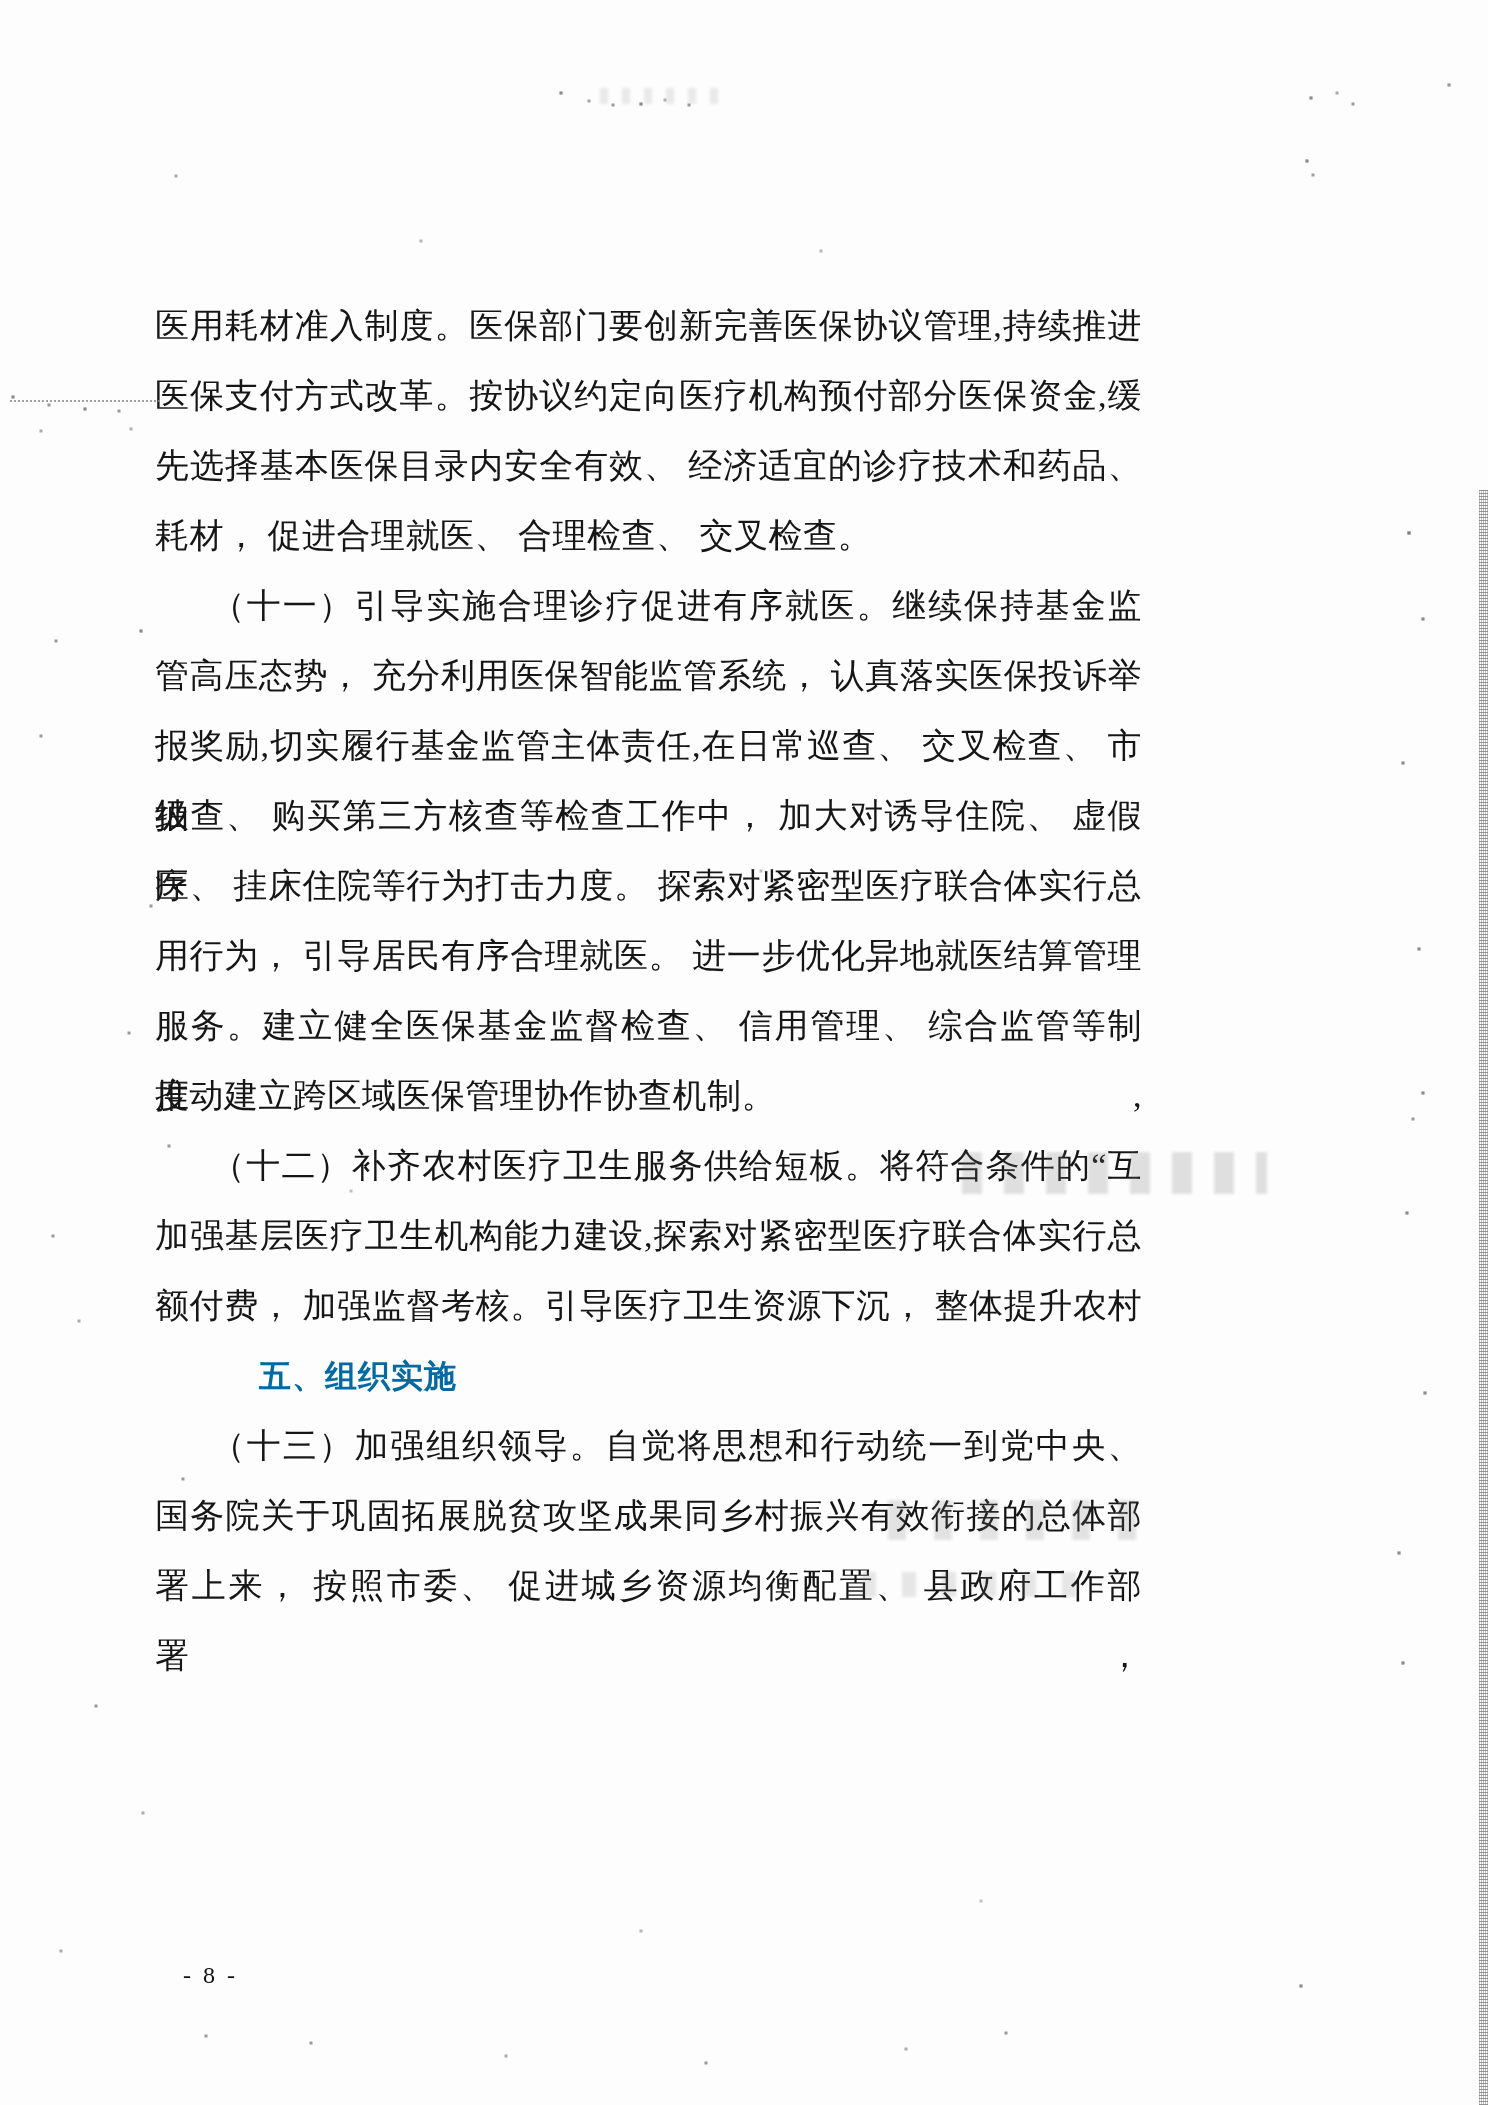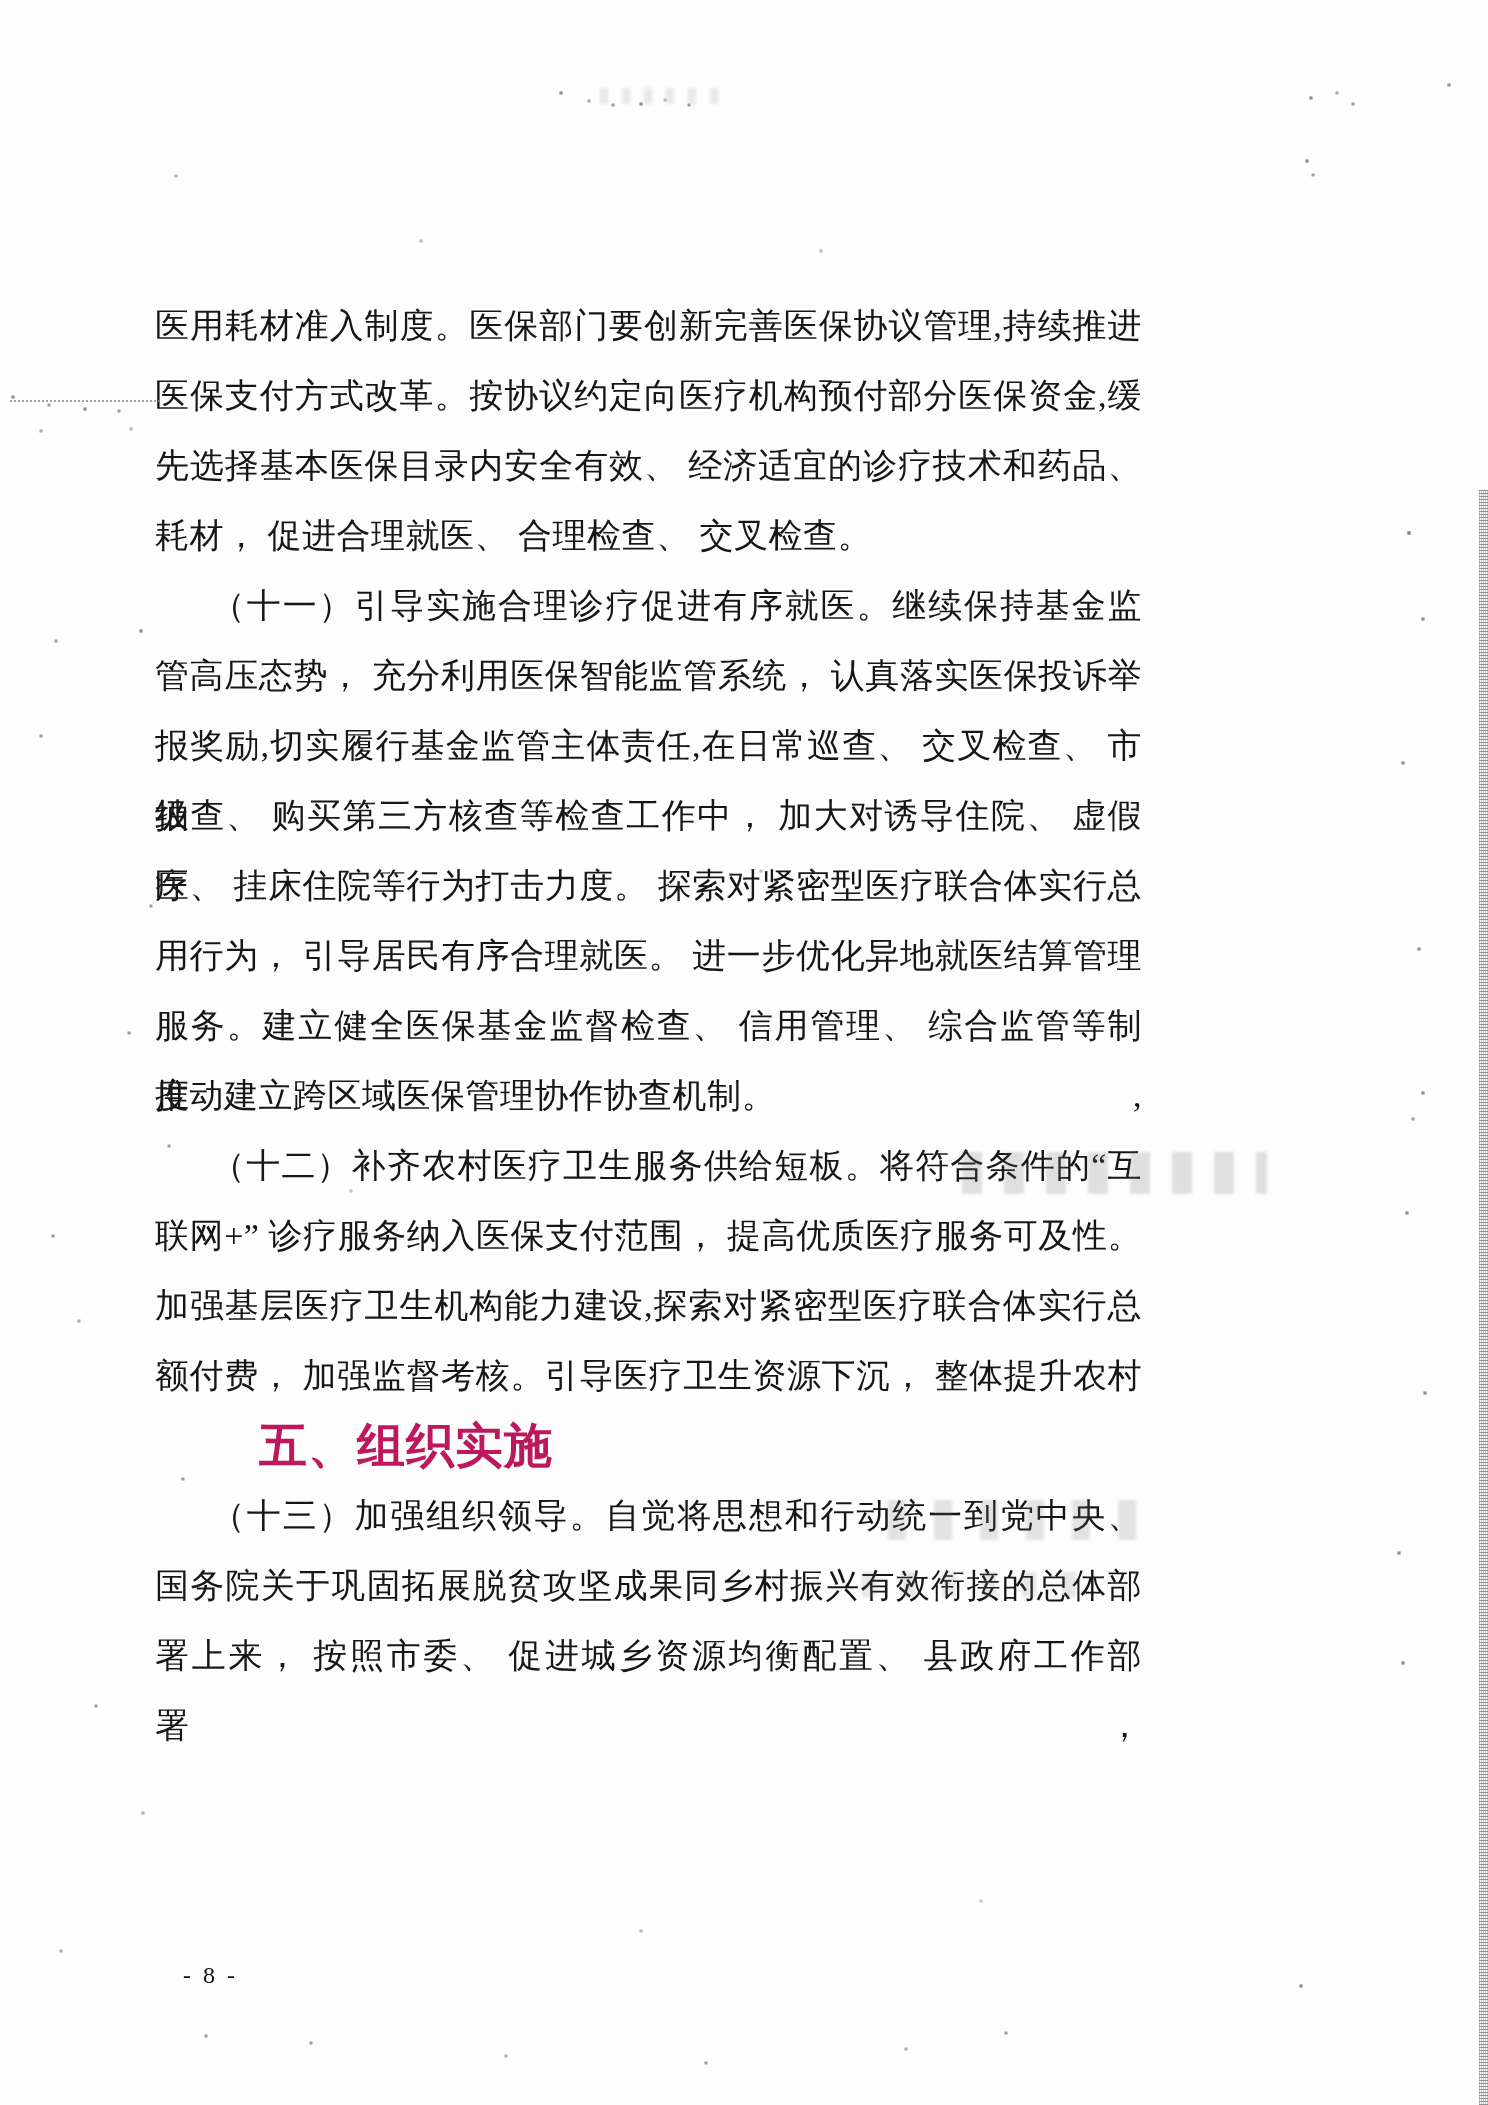"联网+” 诊疗服务纳入医保支付范围， 提高优质医疗服务可及性。" div.ln { html: <div>联网+” 诊疗服务纳入医保支付范围， 提高优质医疗服务可及性。</div> -> none }
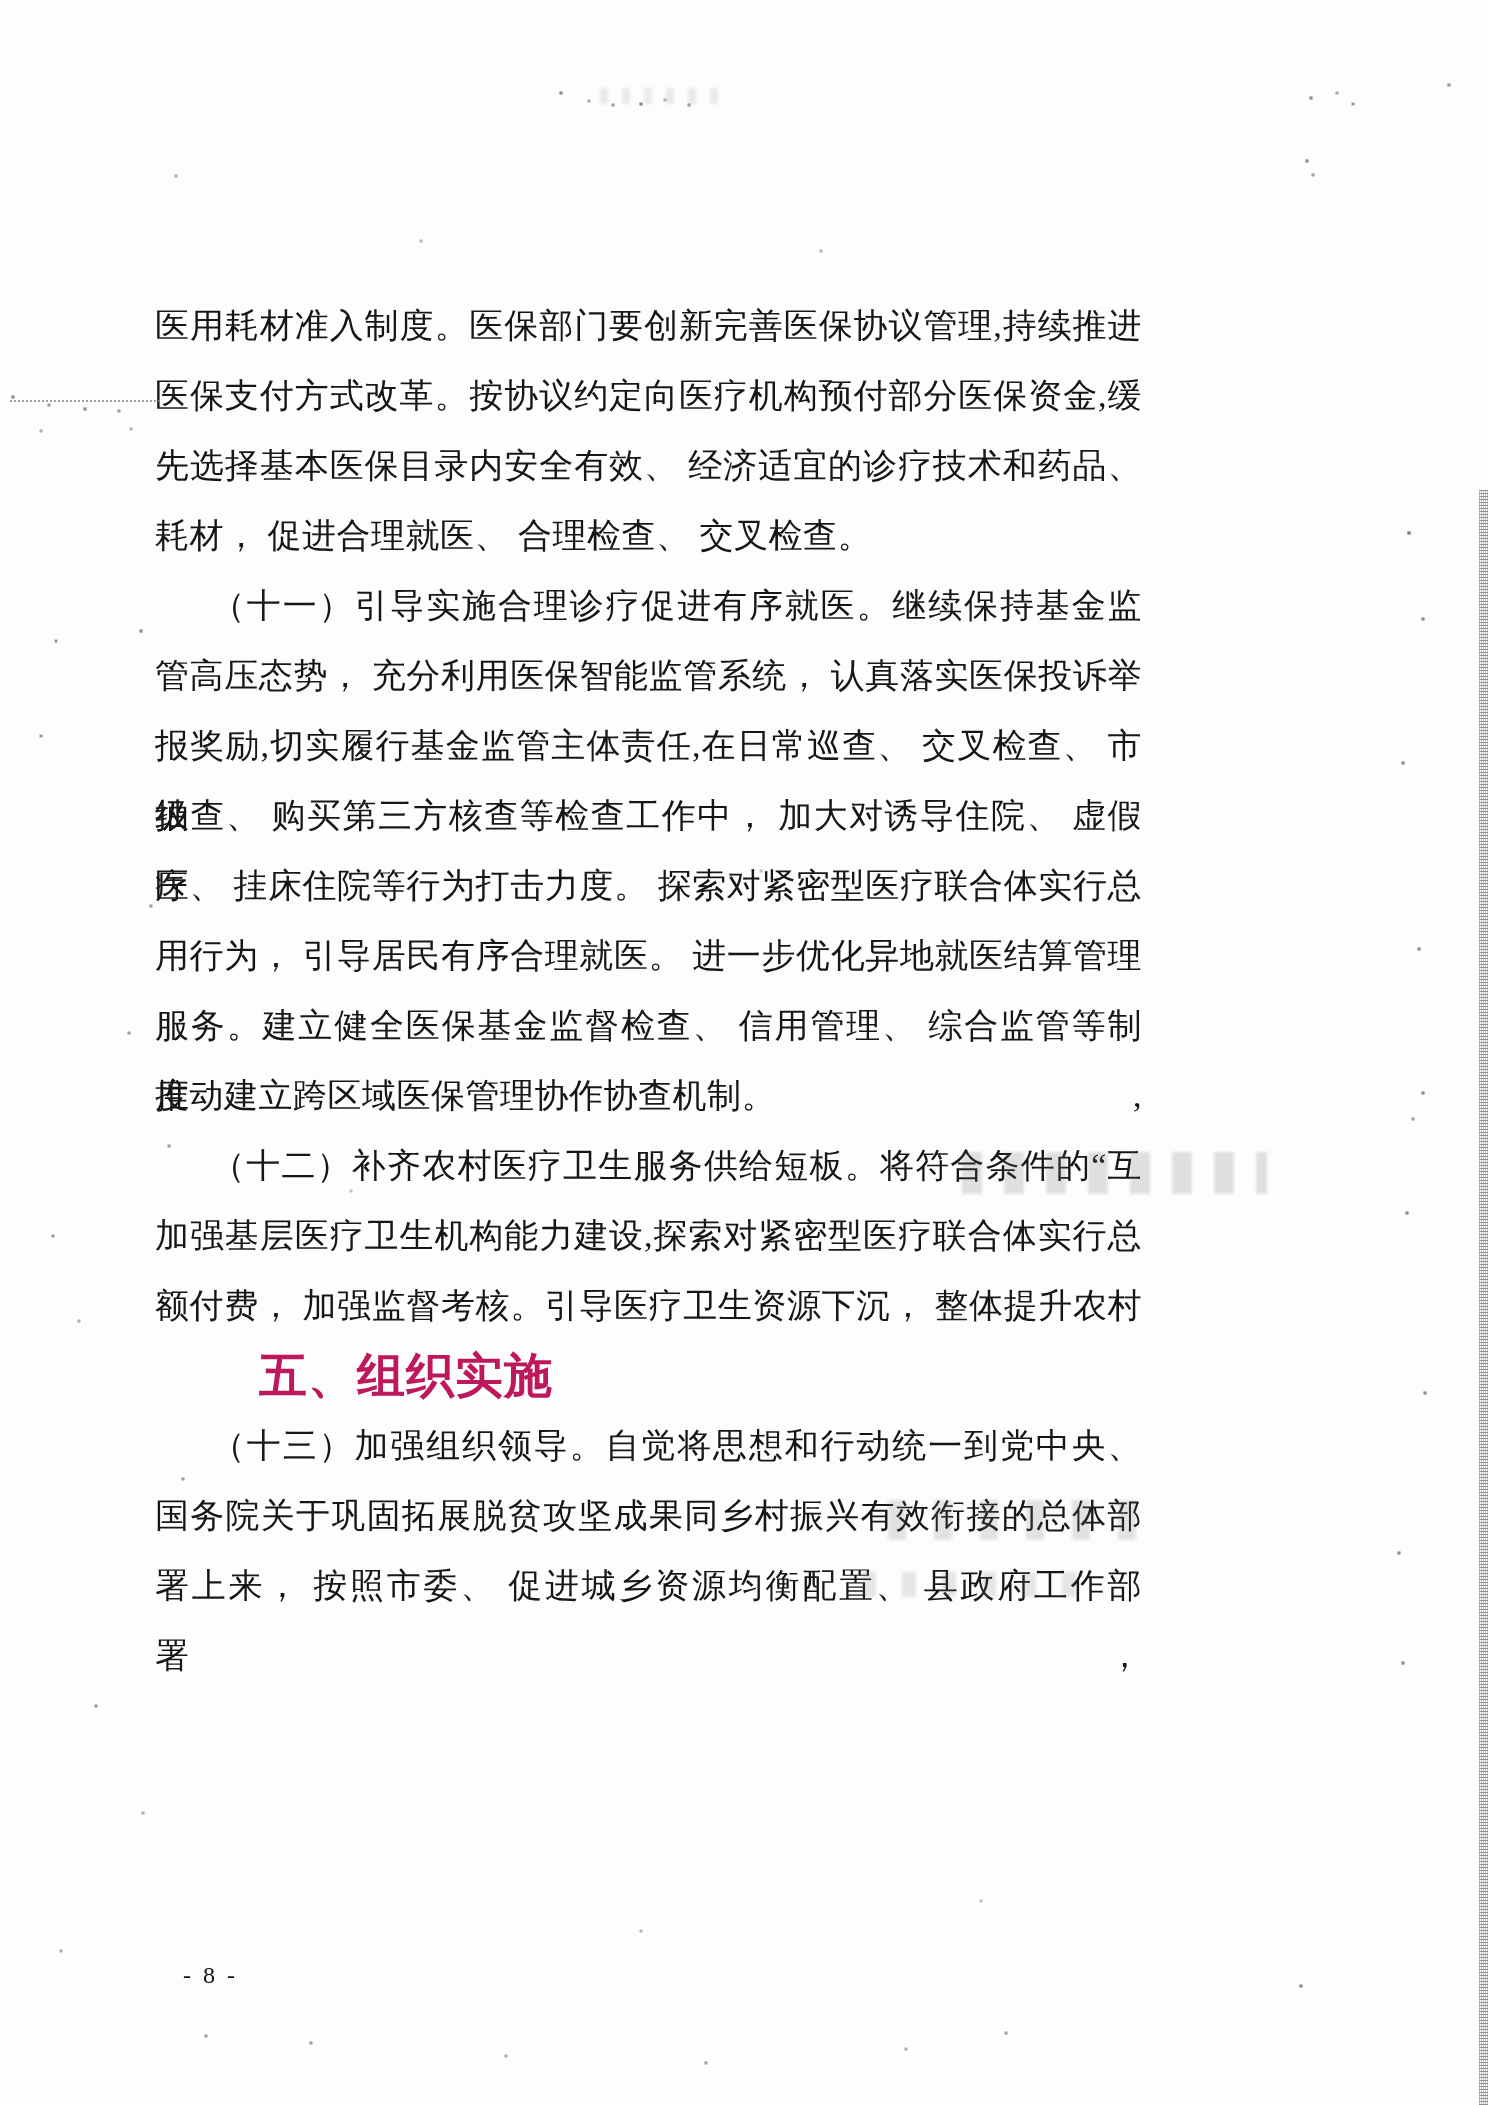"五、组织实施" .heading { color: #be185d -> #0369a1; font-size: 48px -> 32px }
